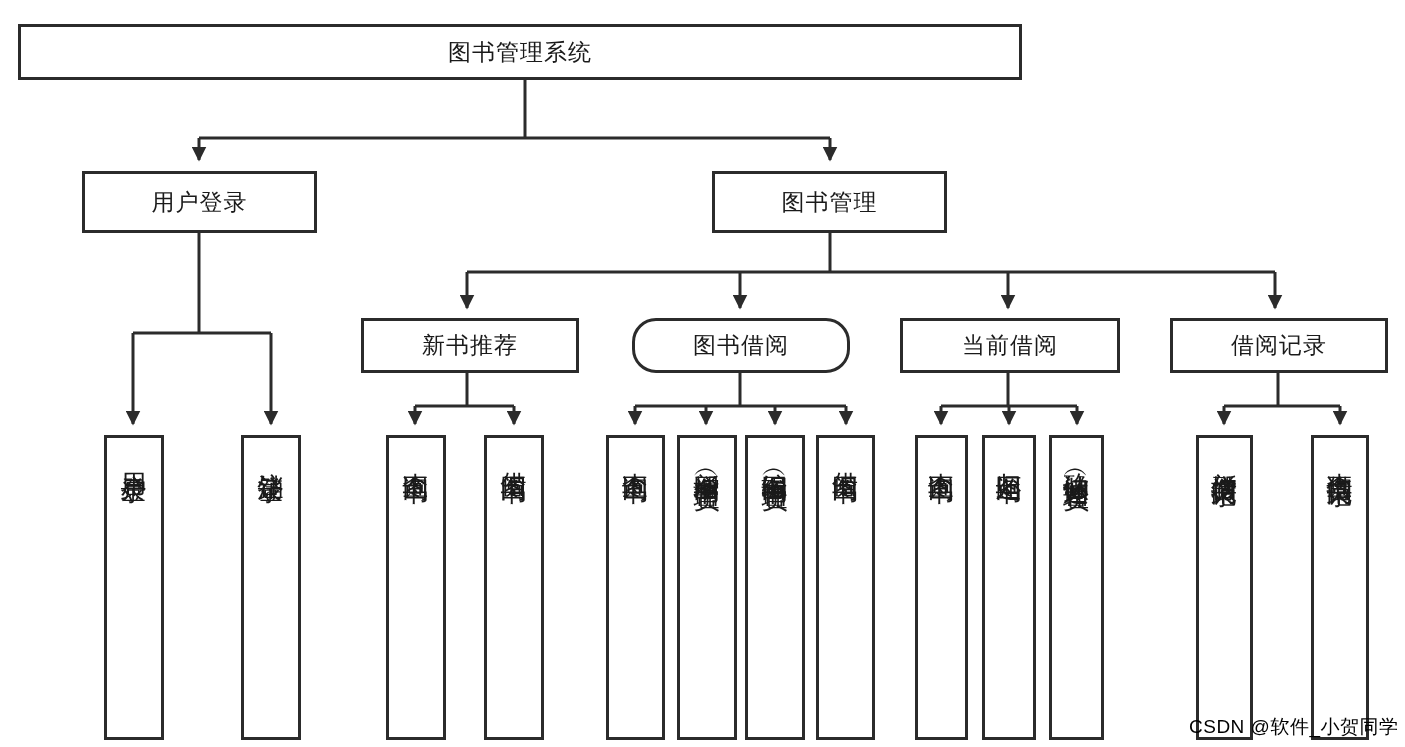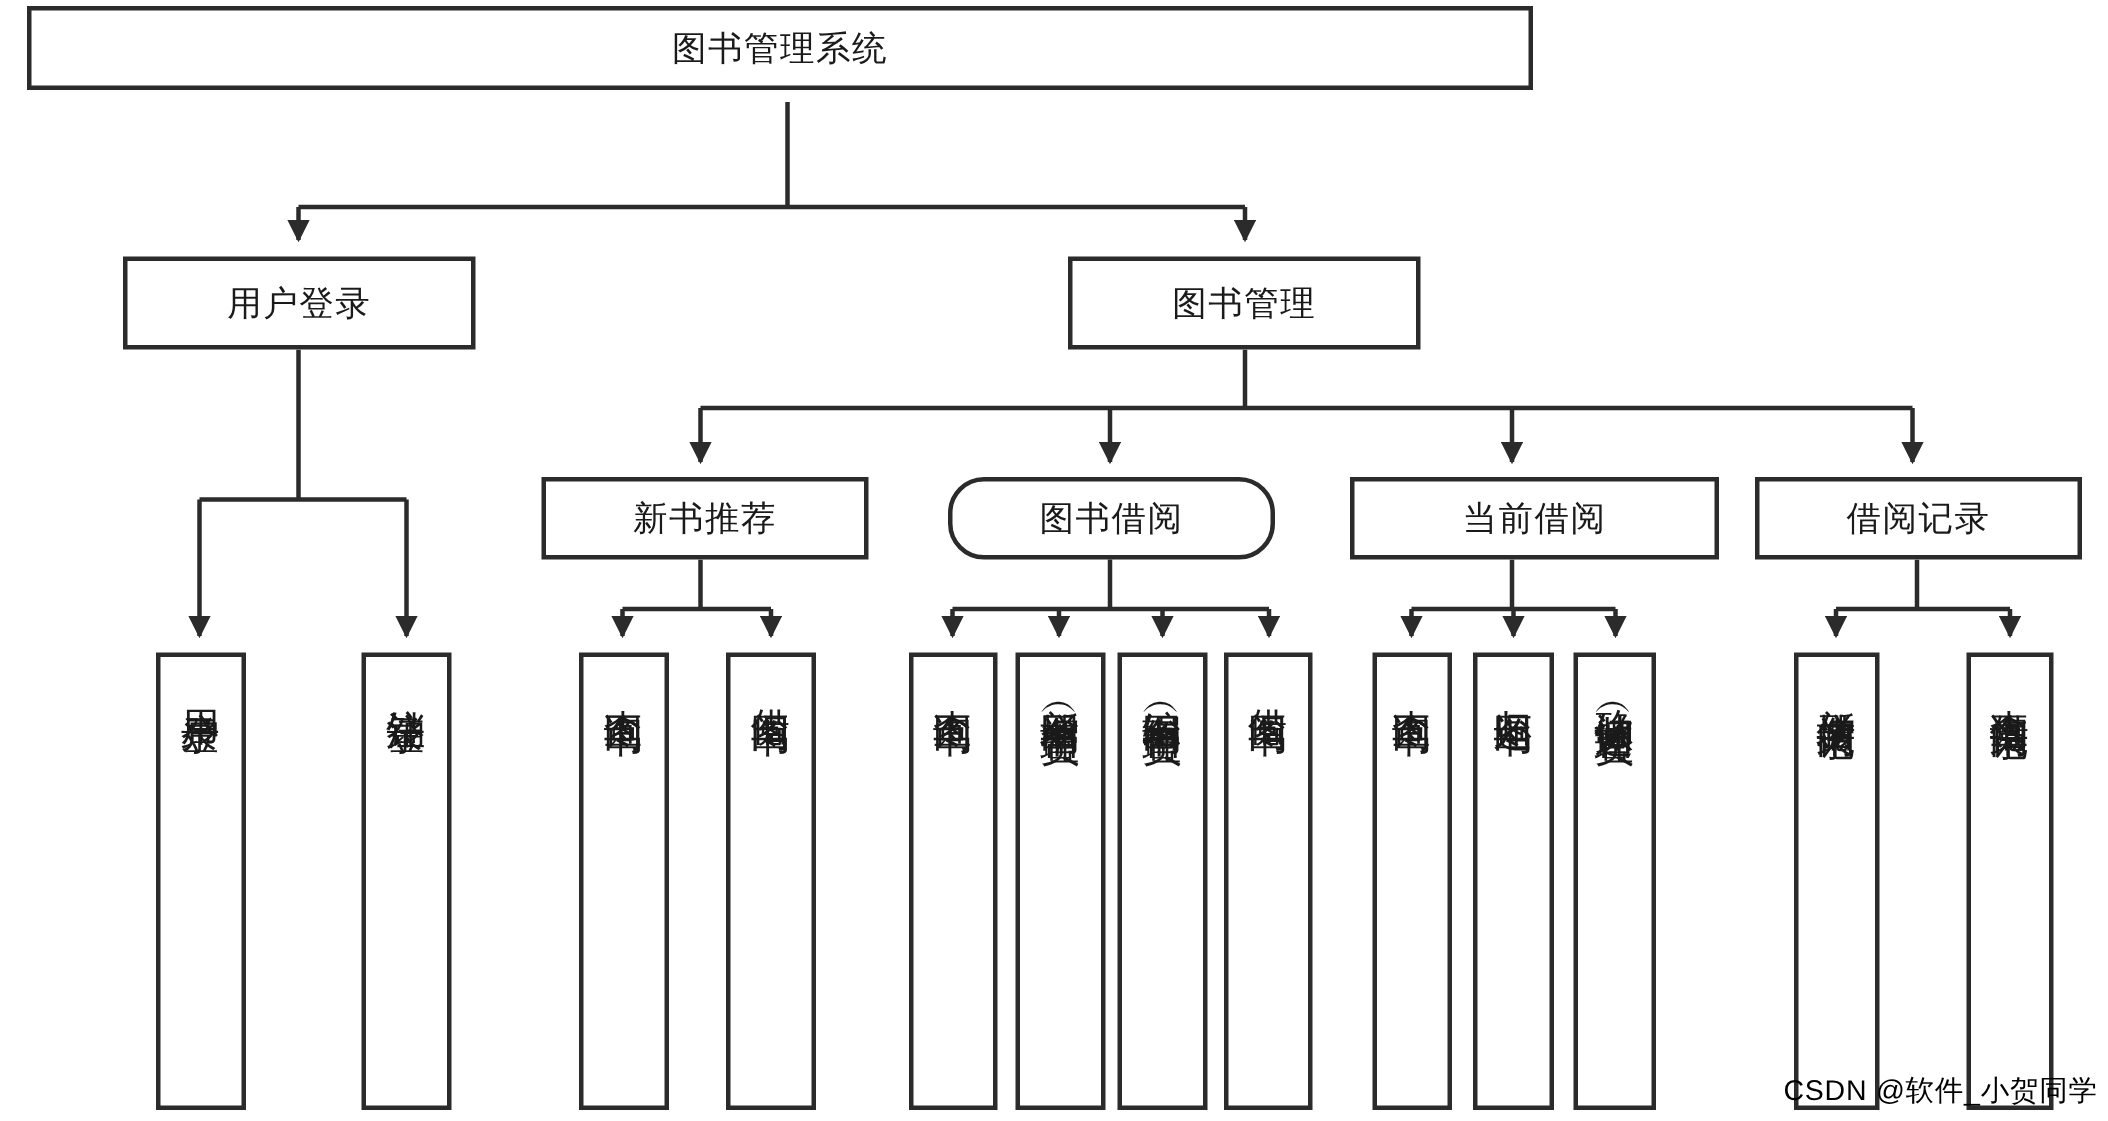"图书管理系统" div.node { top: 4px -> 24px }
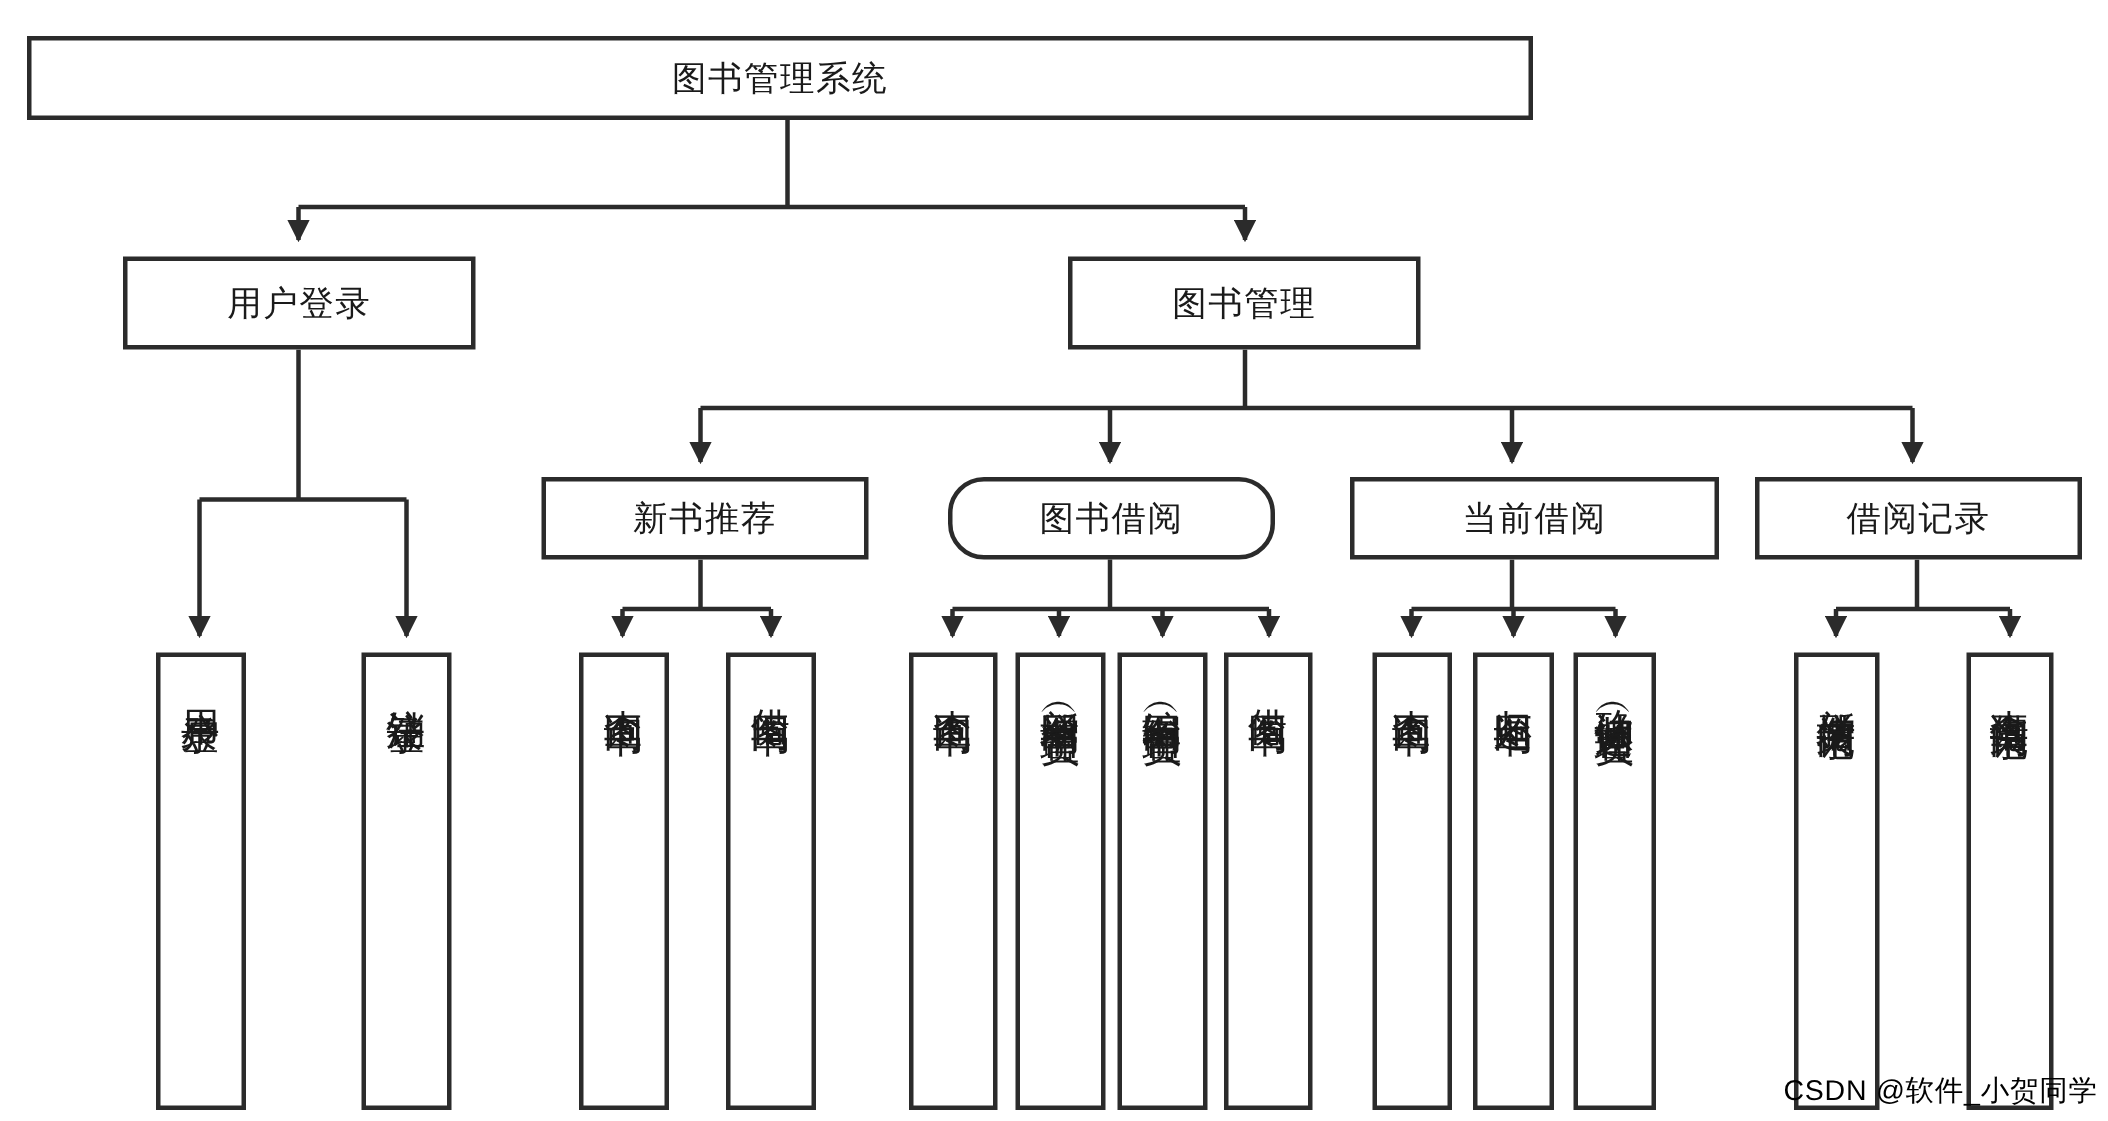"当前借阅" div.node { width: 246px -> 220px }
